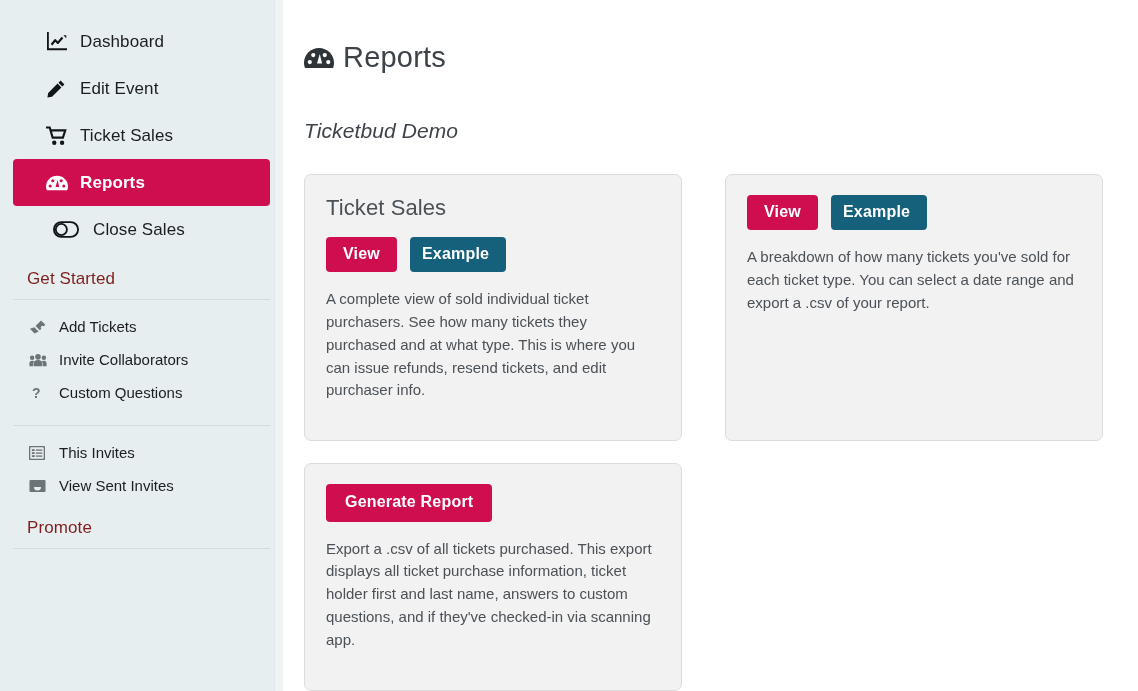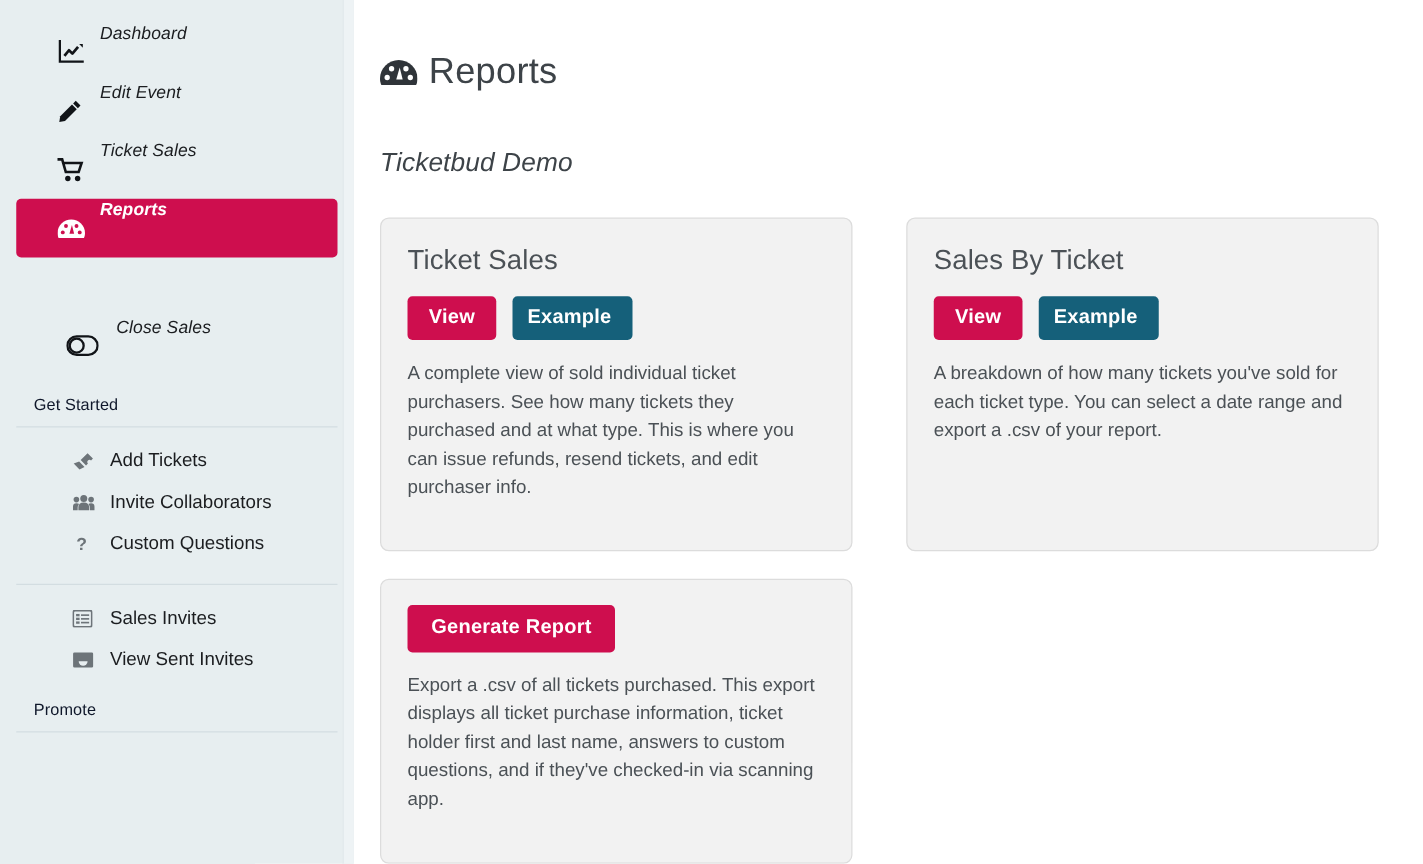"Dashboard" .nav-item { align-items: none -> center; font-size: 14px -> 17px; font-style: italic -> none }
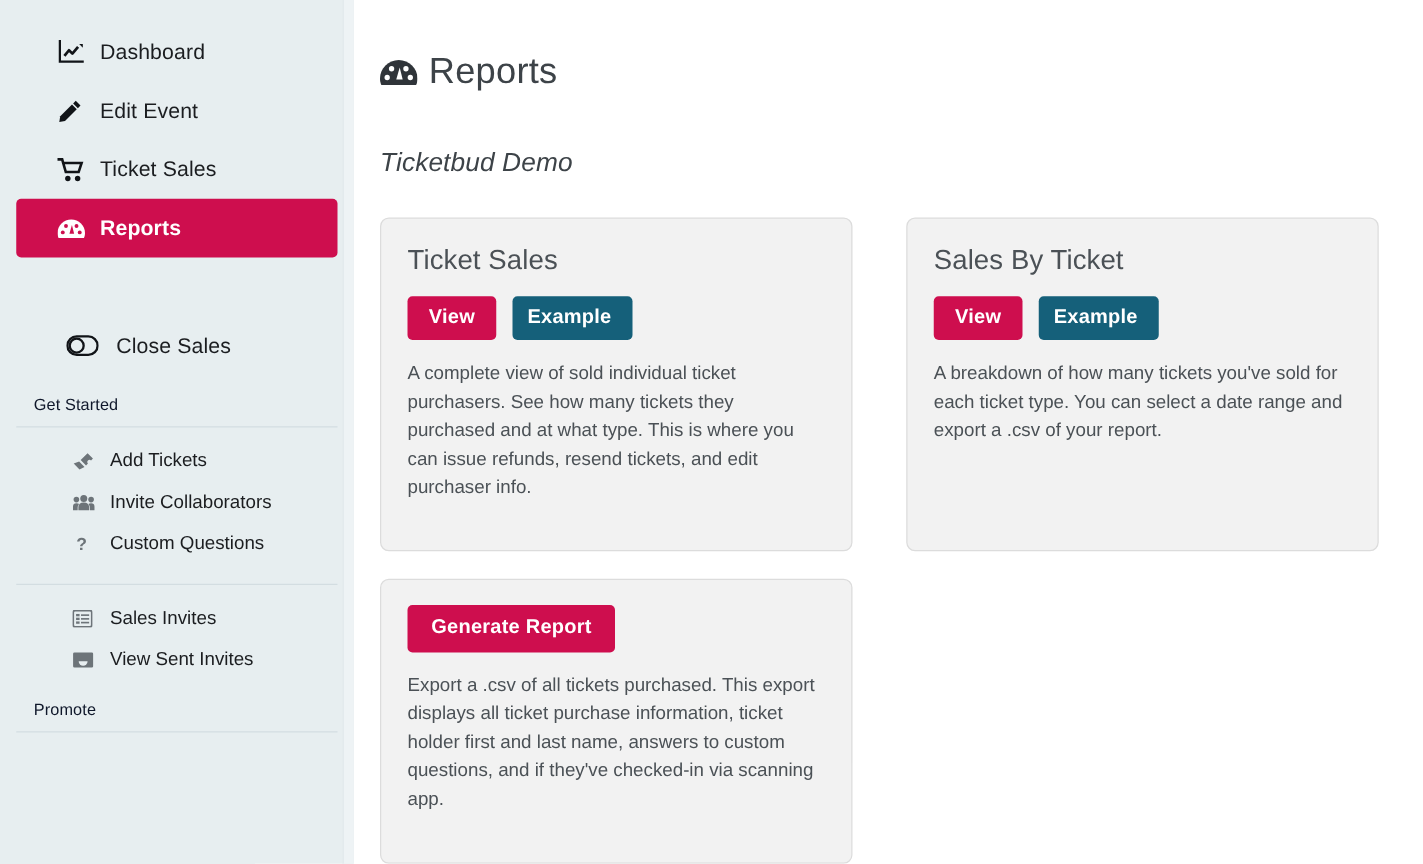"Sales By Ticket" h2.card-title { html: <h2>Sales By Ticket</h2> -> none }
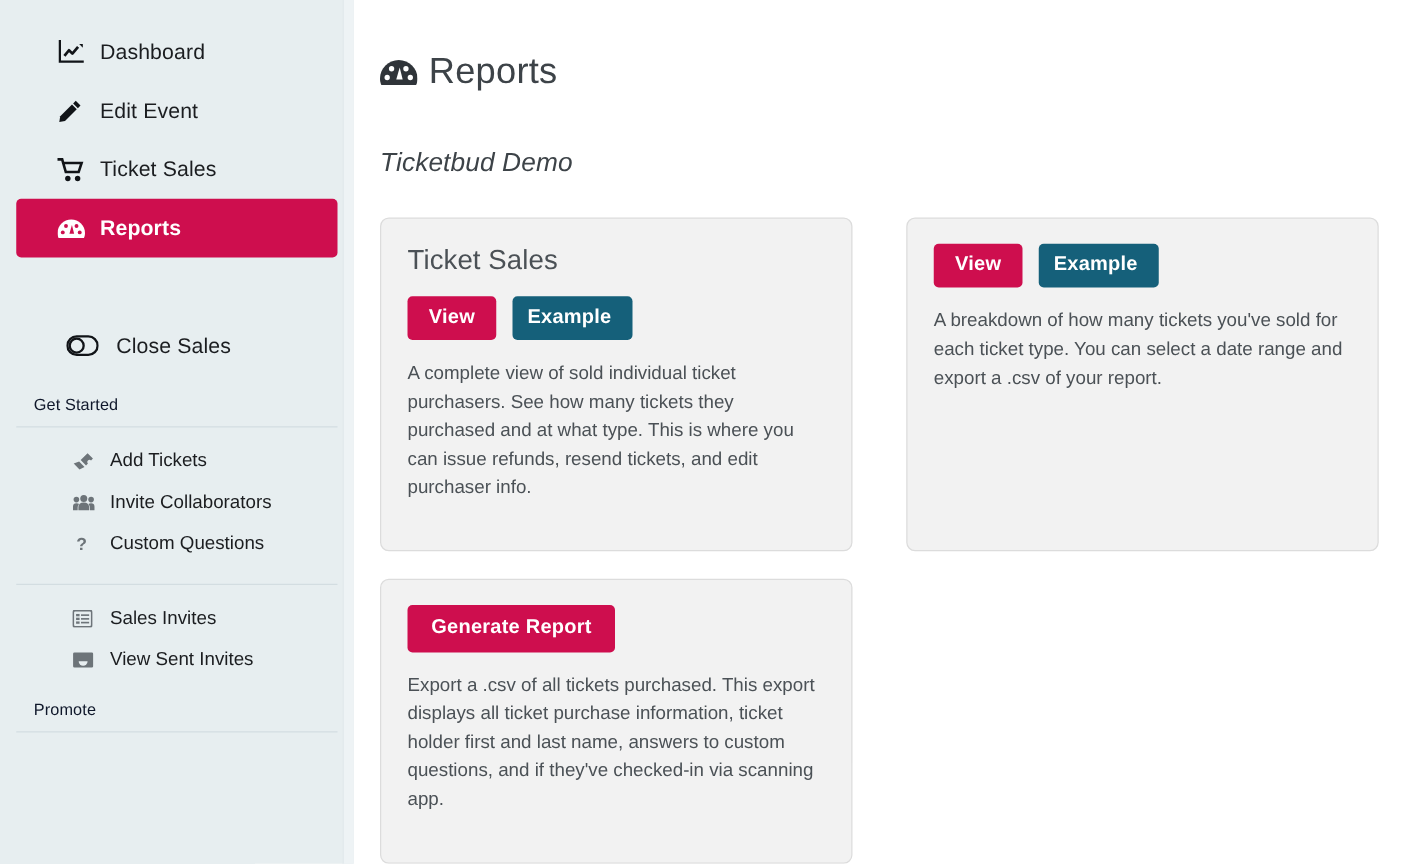"Close Sales" .nav-item.close-sales { margin-top: 47px -> none }
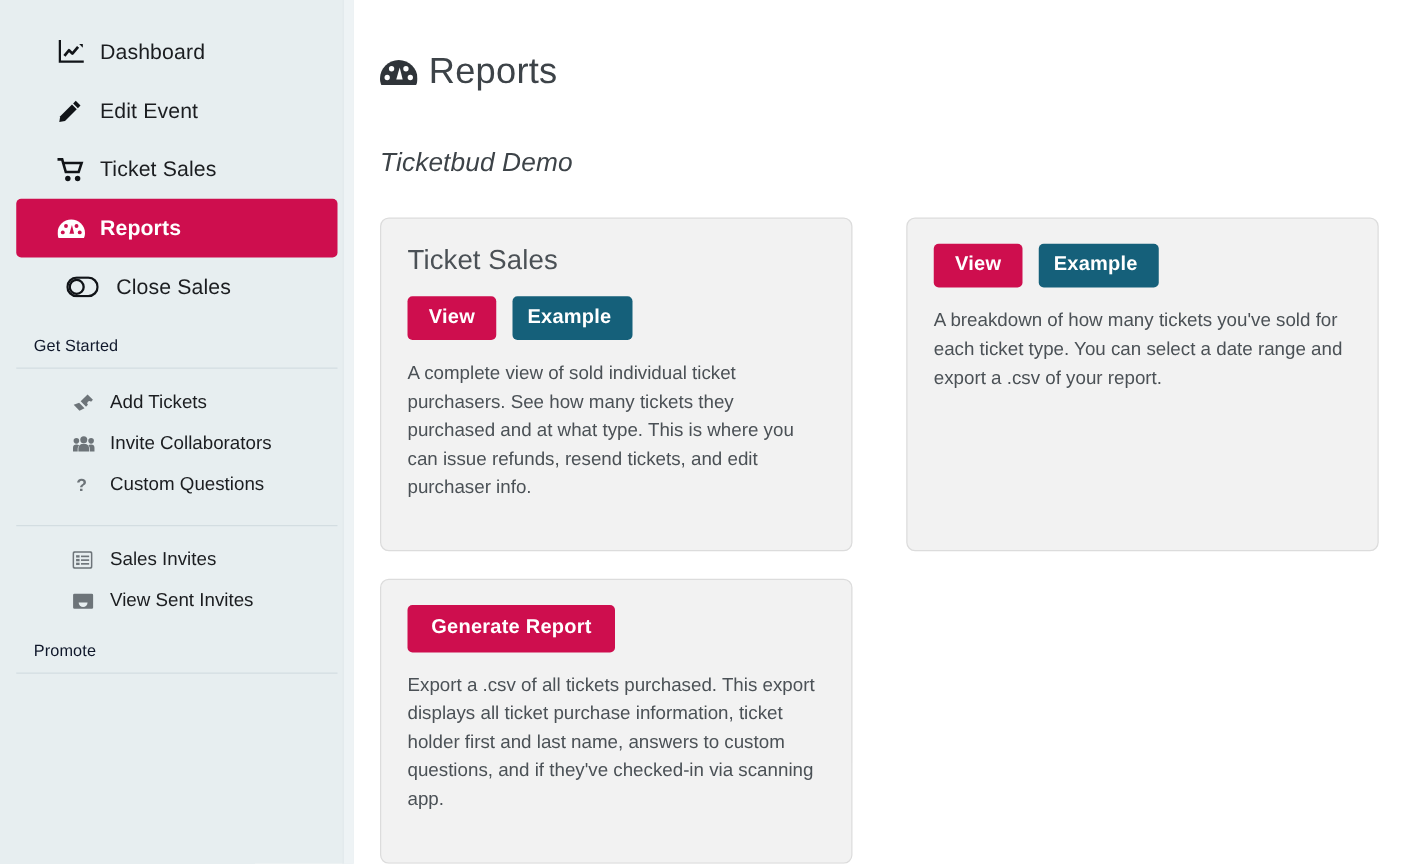"Get Started" .section-title { color: #0f172a -> #7f1d1d; font-size: 13px -> 17px }
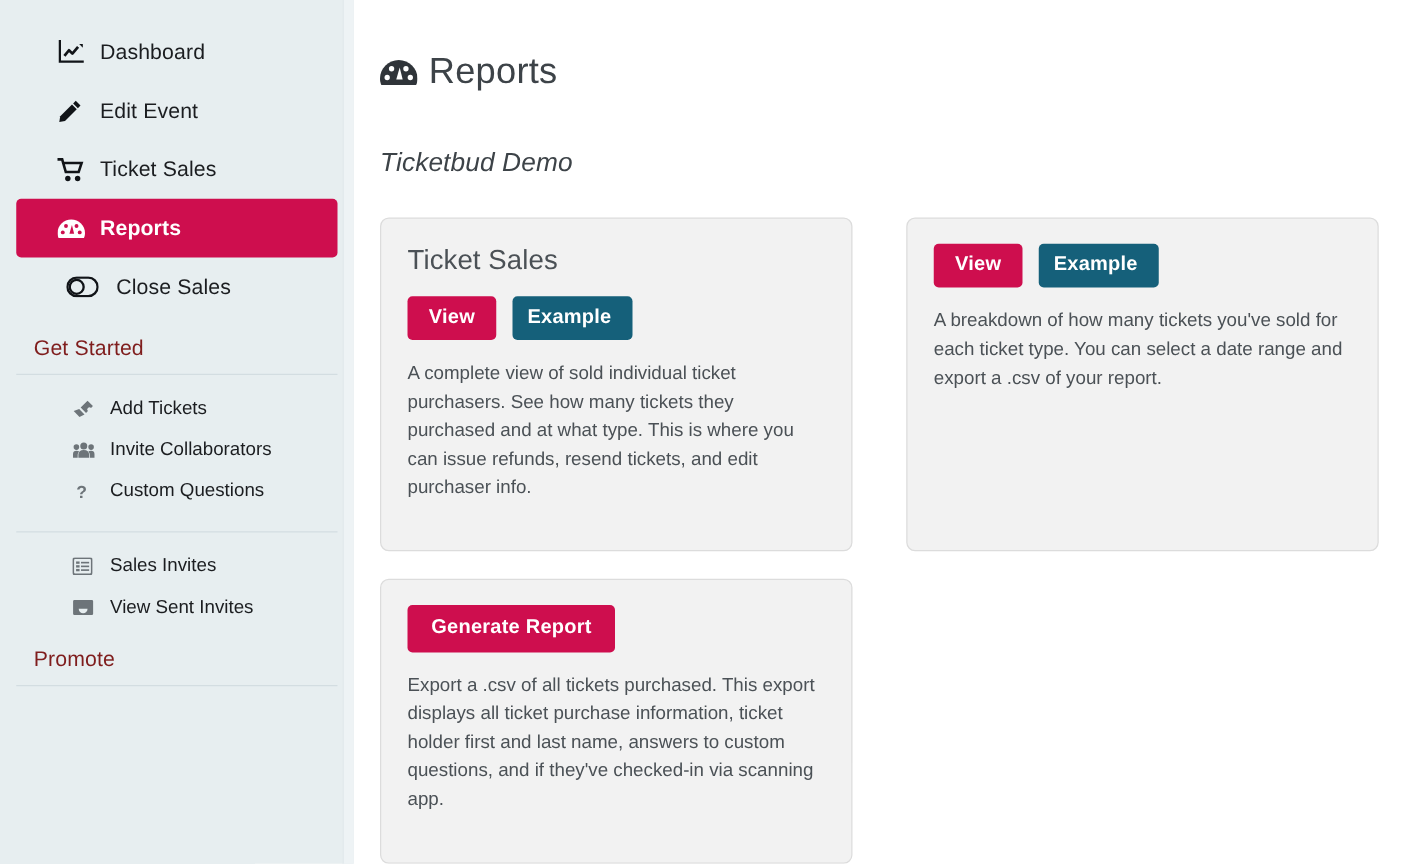"Add Tickets" .sub-item { padding-left: 58px -> 29px }
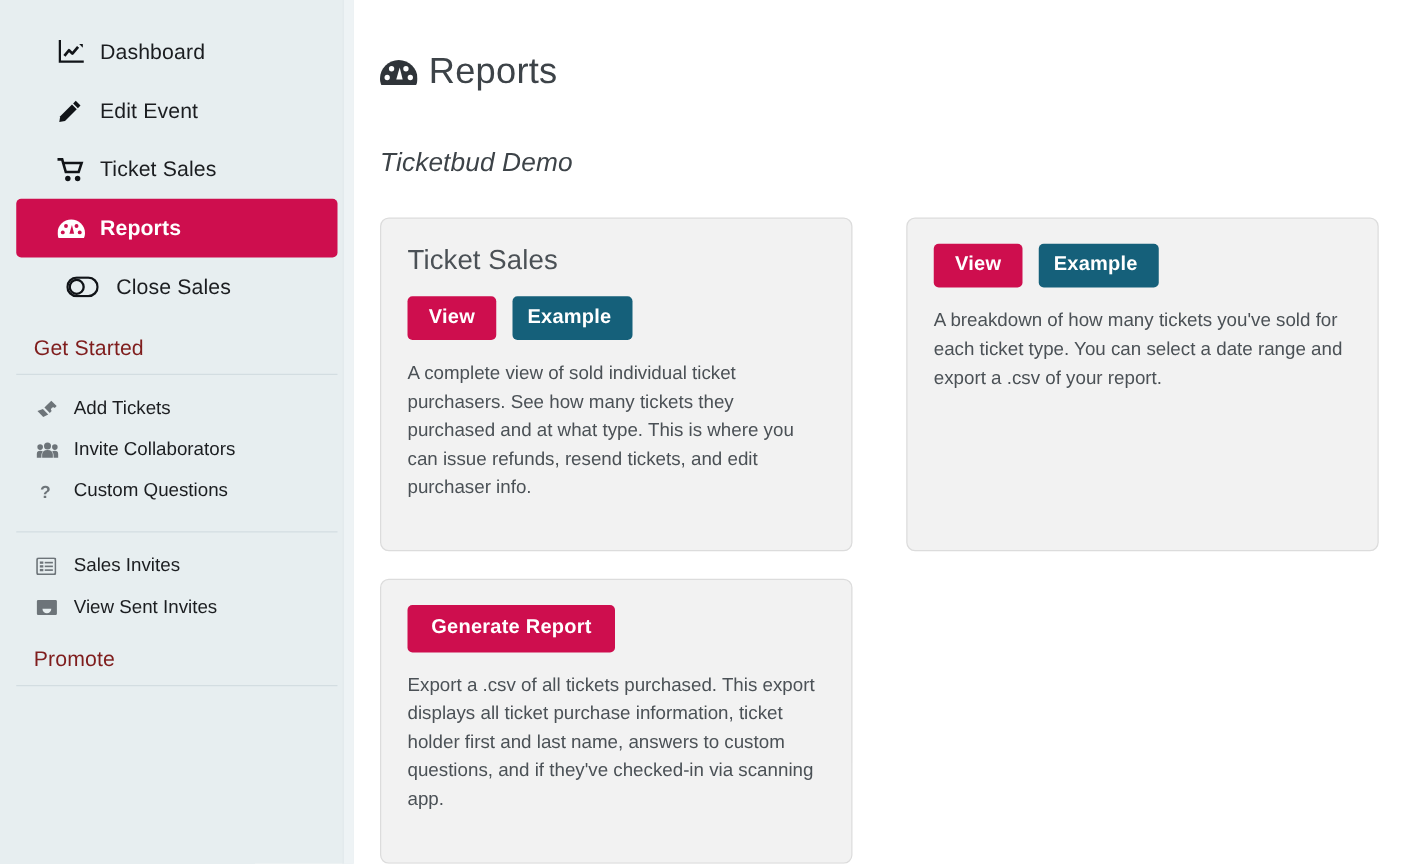"Sales Invites" span.sub-label { text: Sales -> This }
